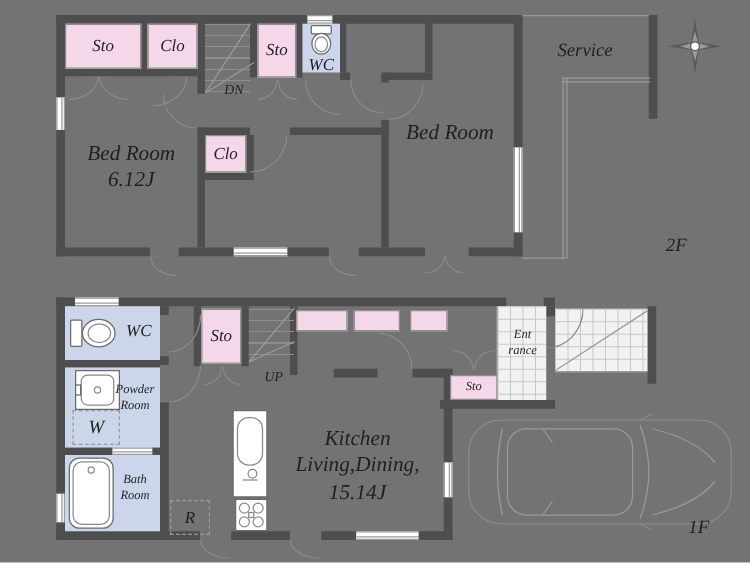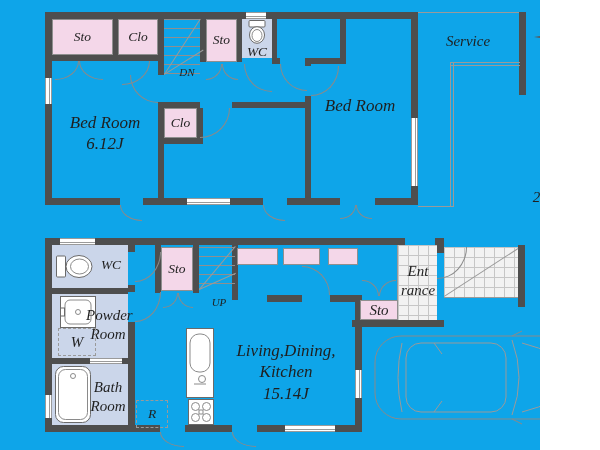"Sto" .plan { background: #0ea5e9 -> #737373; width: 540px -> 600px }
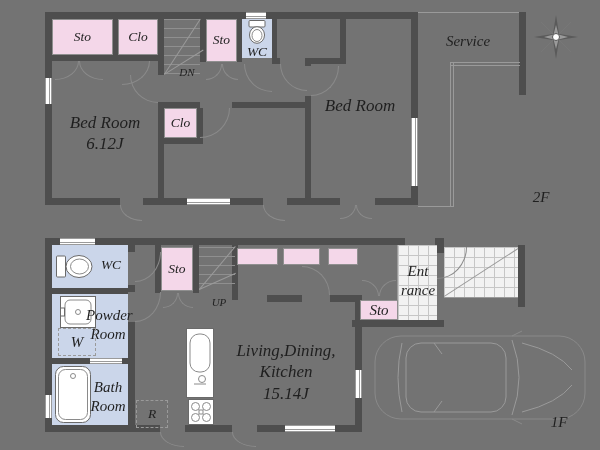"Ent" .s12 { font-size: 15px -> 10px }
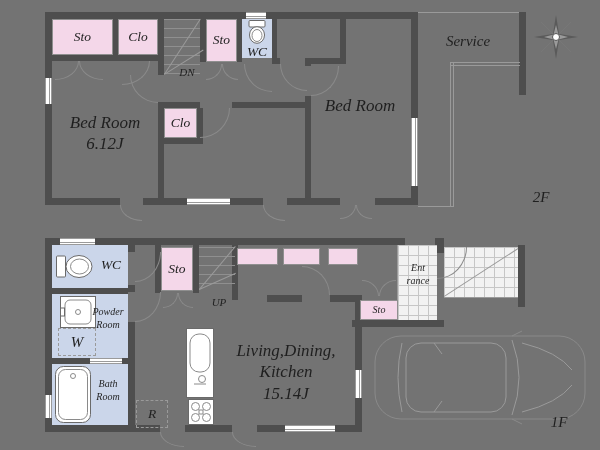"Living,Dining," div { order: before "Kitchen" -> after "Kitchen" }
